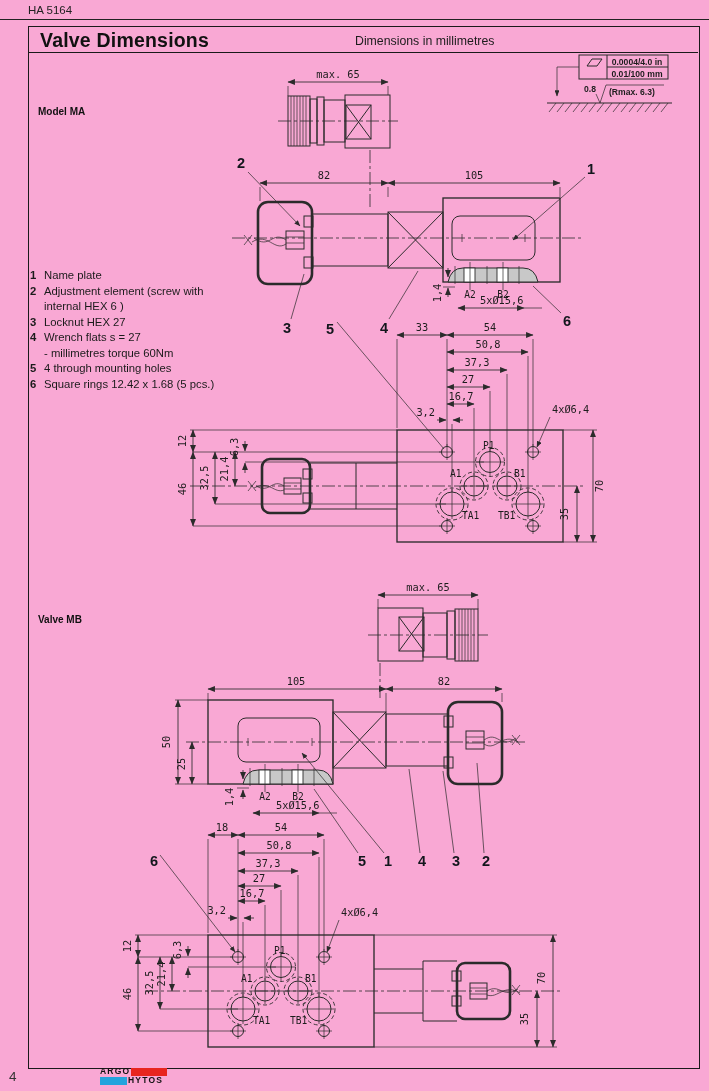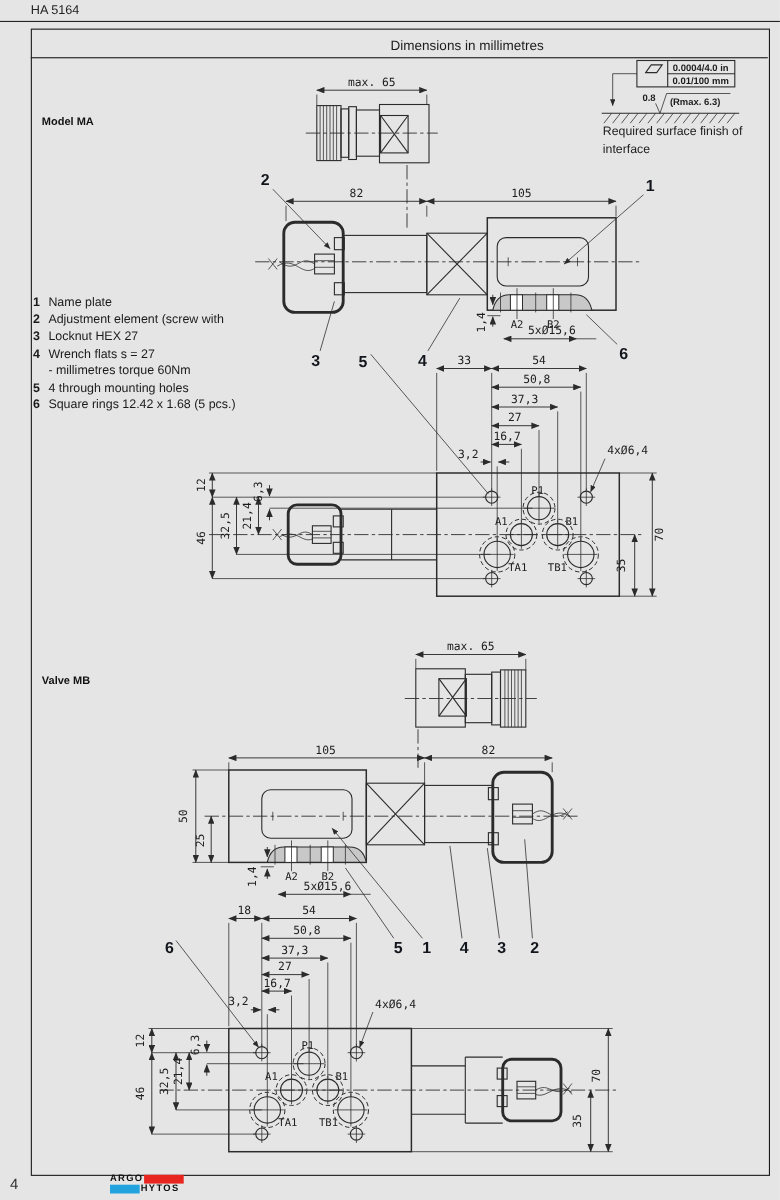"HA 5164" .page { background: #e5e5e5 -> #f9a8d4 }
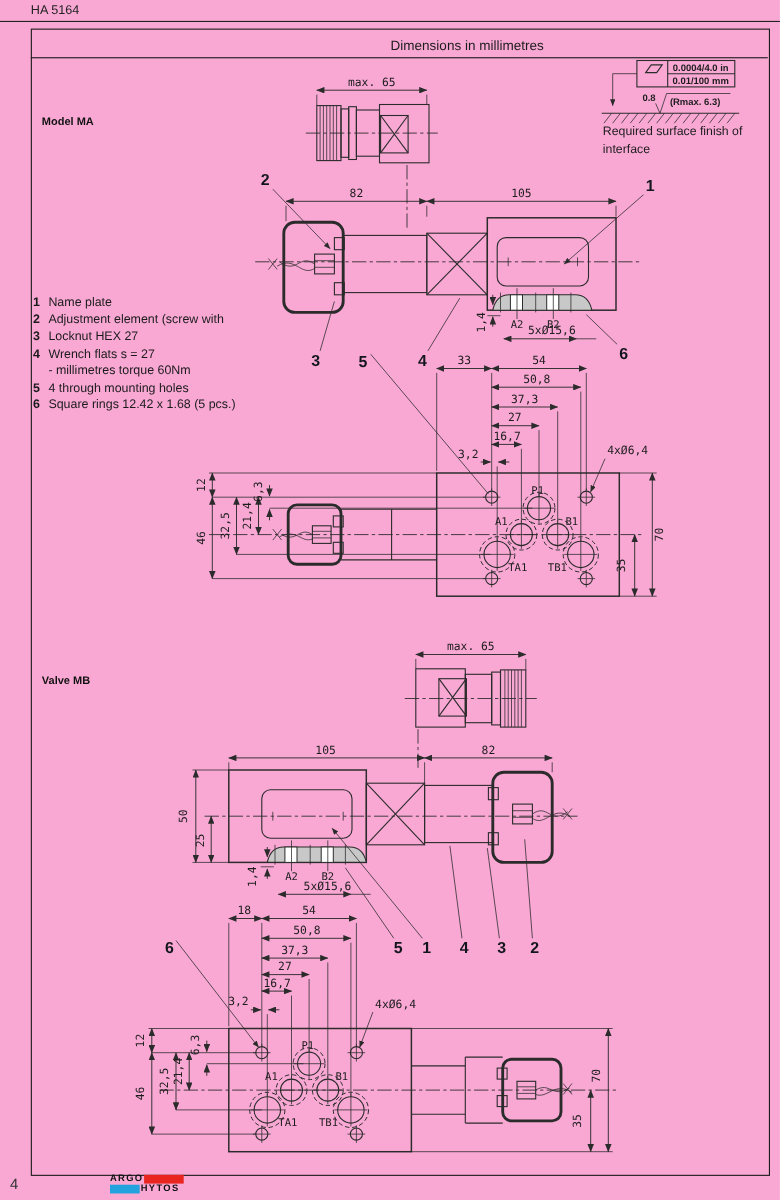"Valve Dimensions" div.title { html: none -> <div>Valve Dimensions</div> }
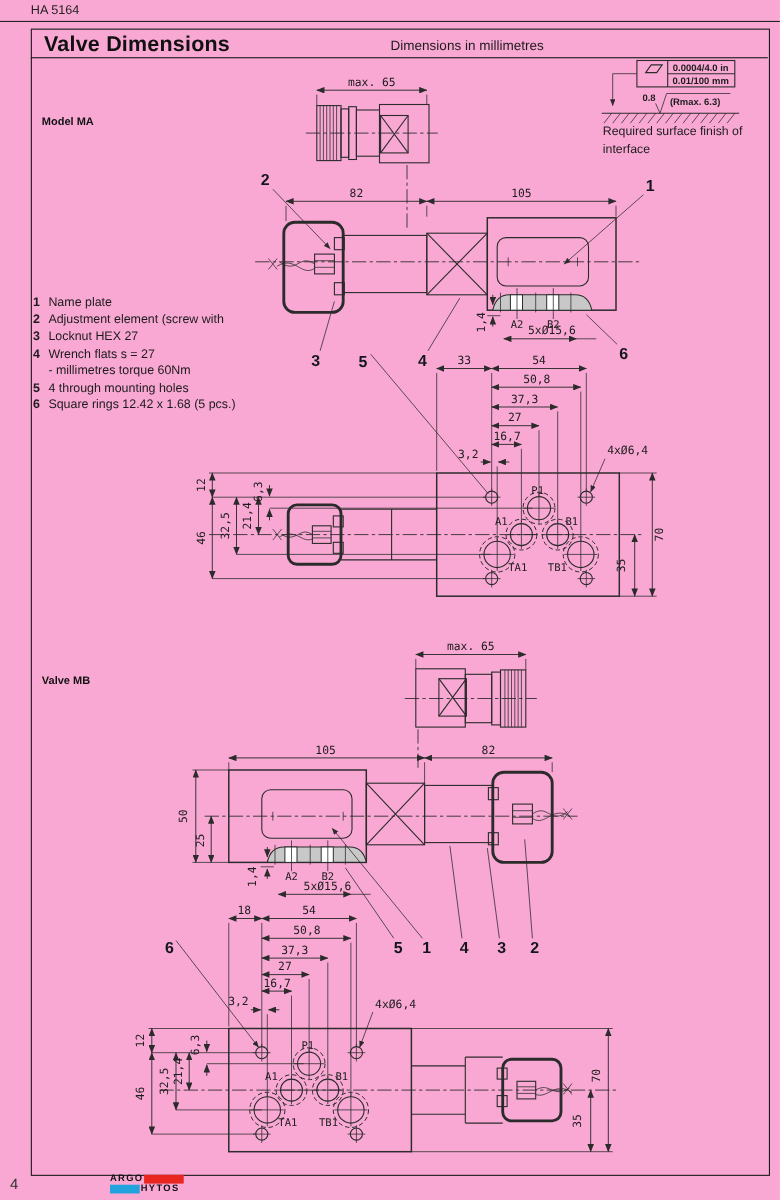"Required surface finish of" div.sfcap { html: <div> <div>Required surface finish of</div> <div>interface</div> </div> -> none }
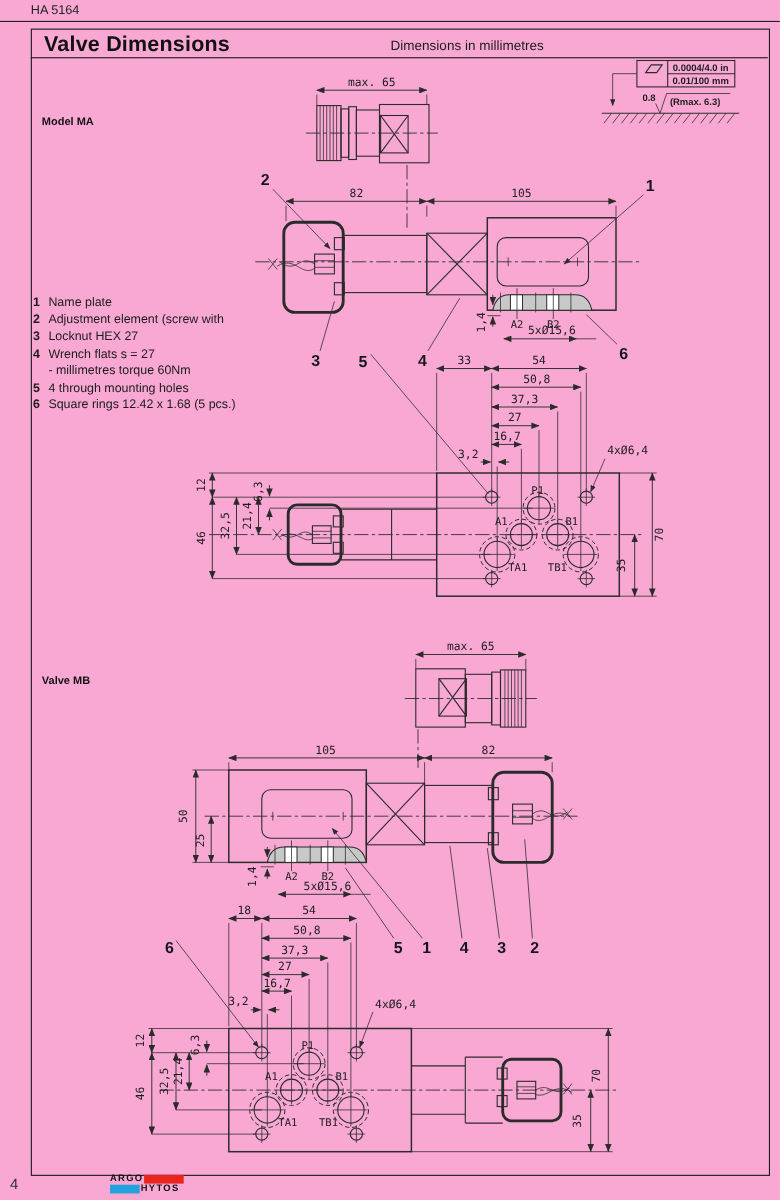"internal HEX 6 )" div.lg-cont { html: none -> <div>internal HEX 6 )</div> }
